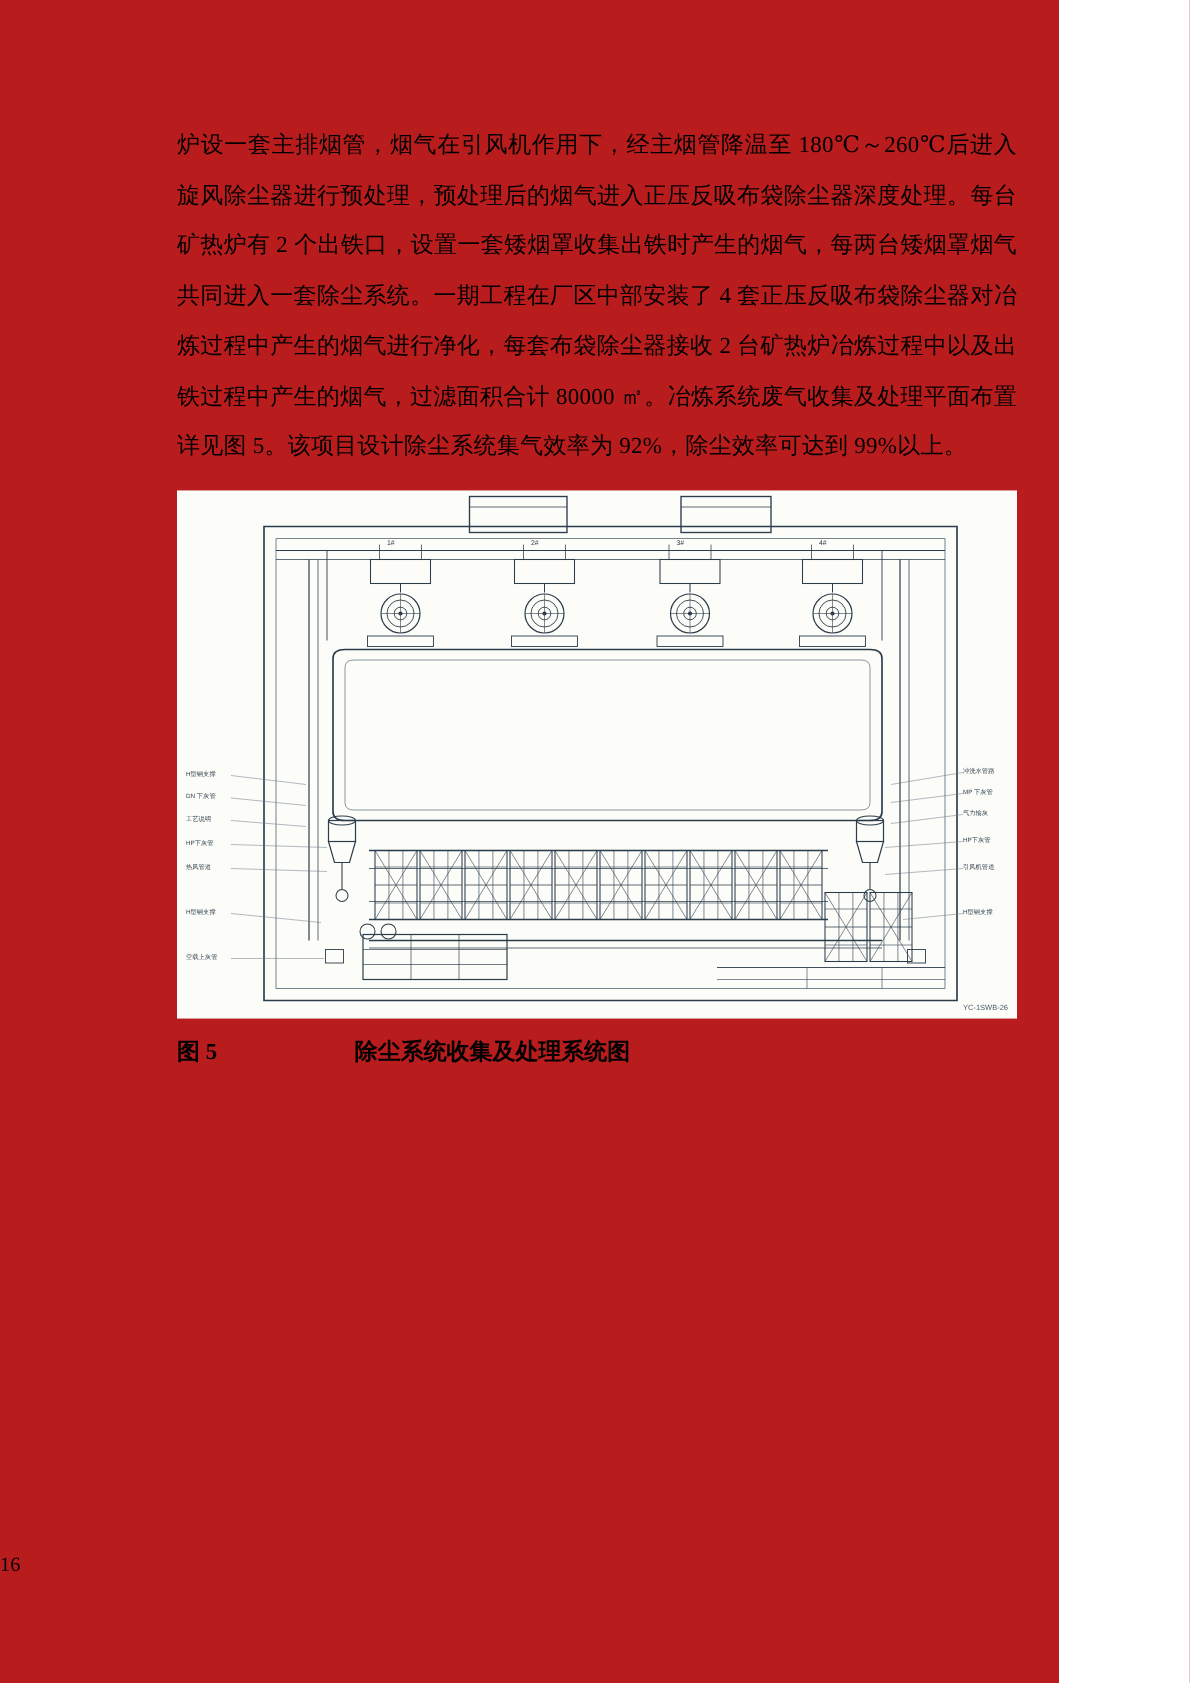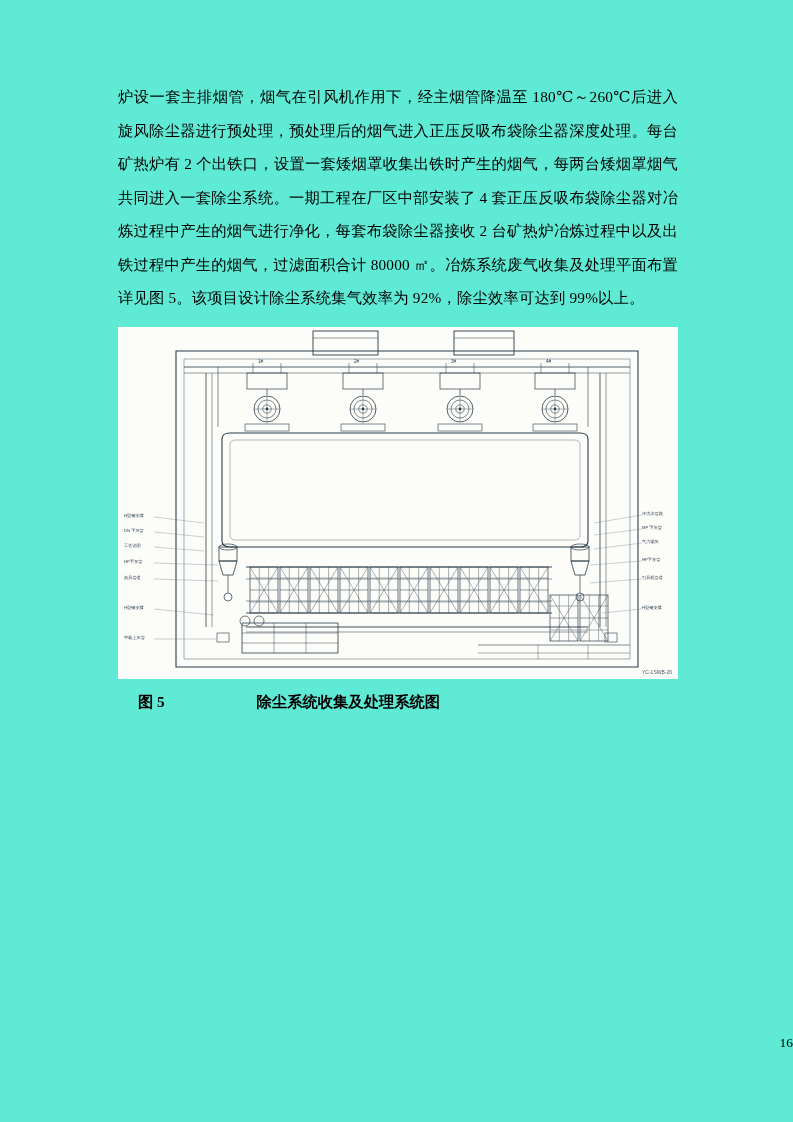"炉设一套主排烟管，烟气在引风机作用下，经主烟管降温至" .page { background: #5eead4 -> #b91c1c; width: 793px -> 706px }
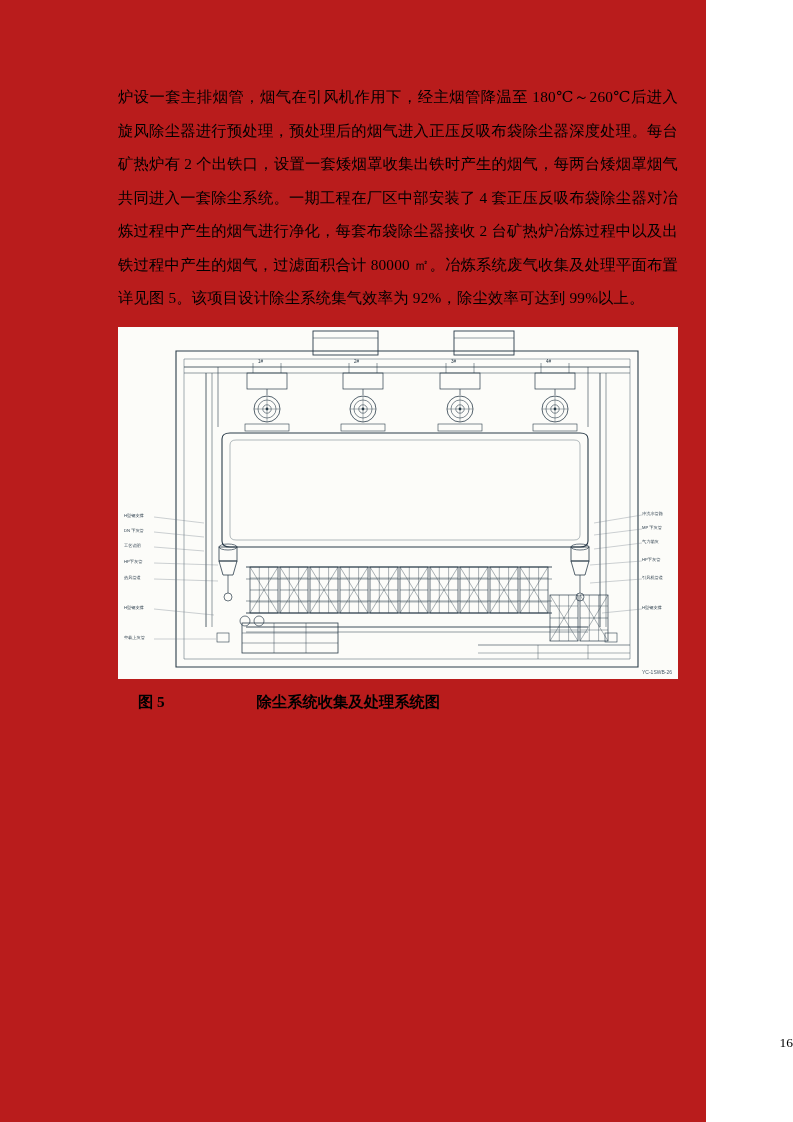"图 5 除尘系统收集及处理系统图" .figure-caption { margin-left: 20px -> none }
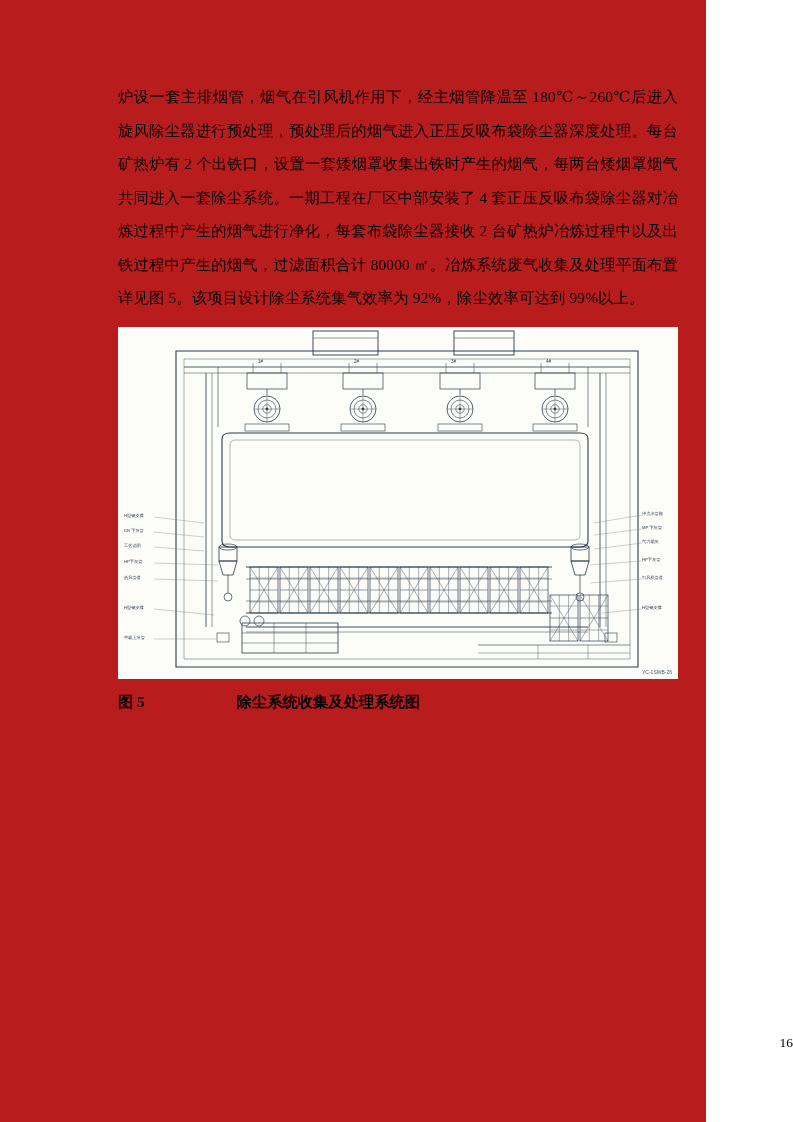"16" .page-number { text-align: right -> left }
